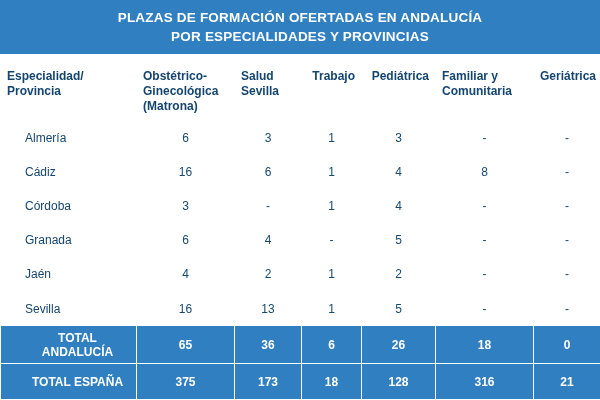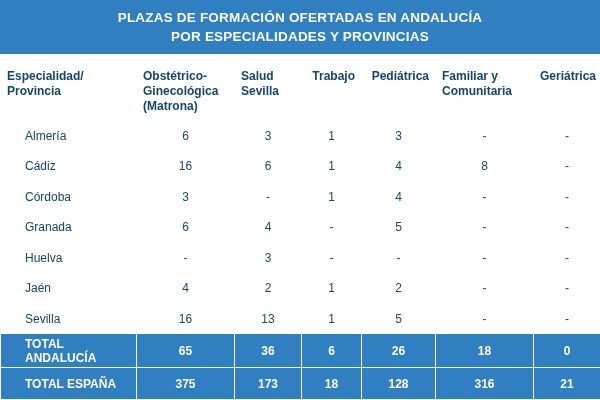"Huelva" tr { html: <tr> <td>Huelva</td> <td>-</td> <td>3</td> <td>-</td> <td>-</td> <td>-</td> <td>-</td> </tr> -> none }
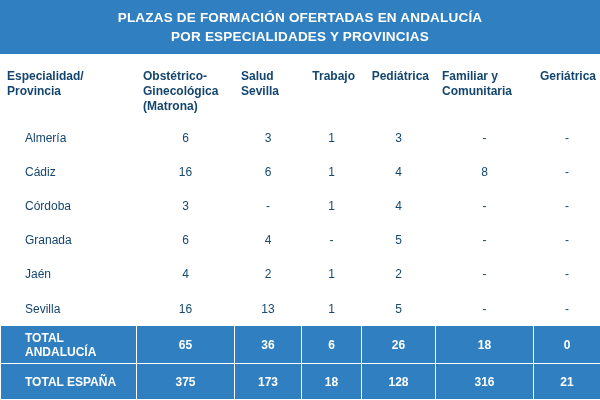"TOTAL ANDALUCÍA" tr.total td.rowlabel { text-align: left -> center }
